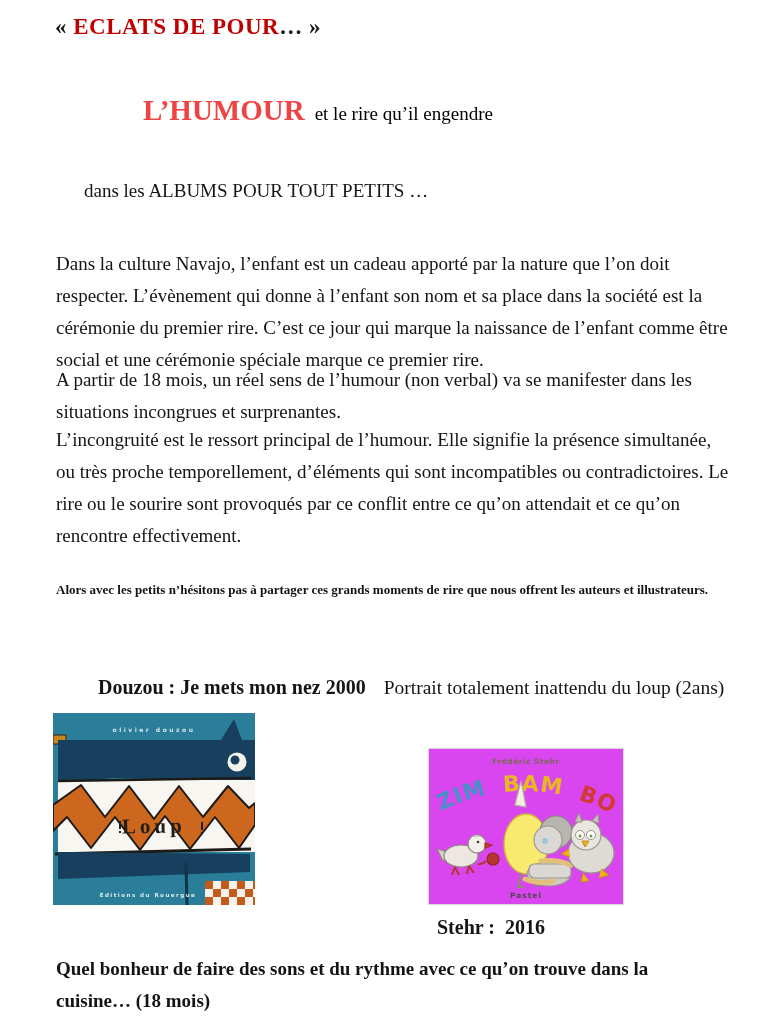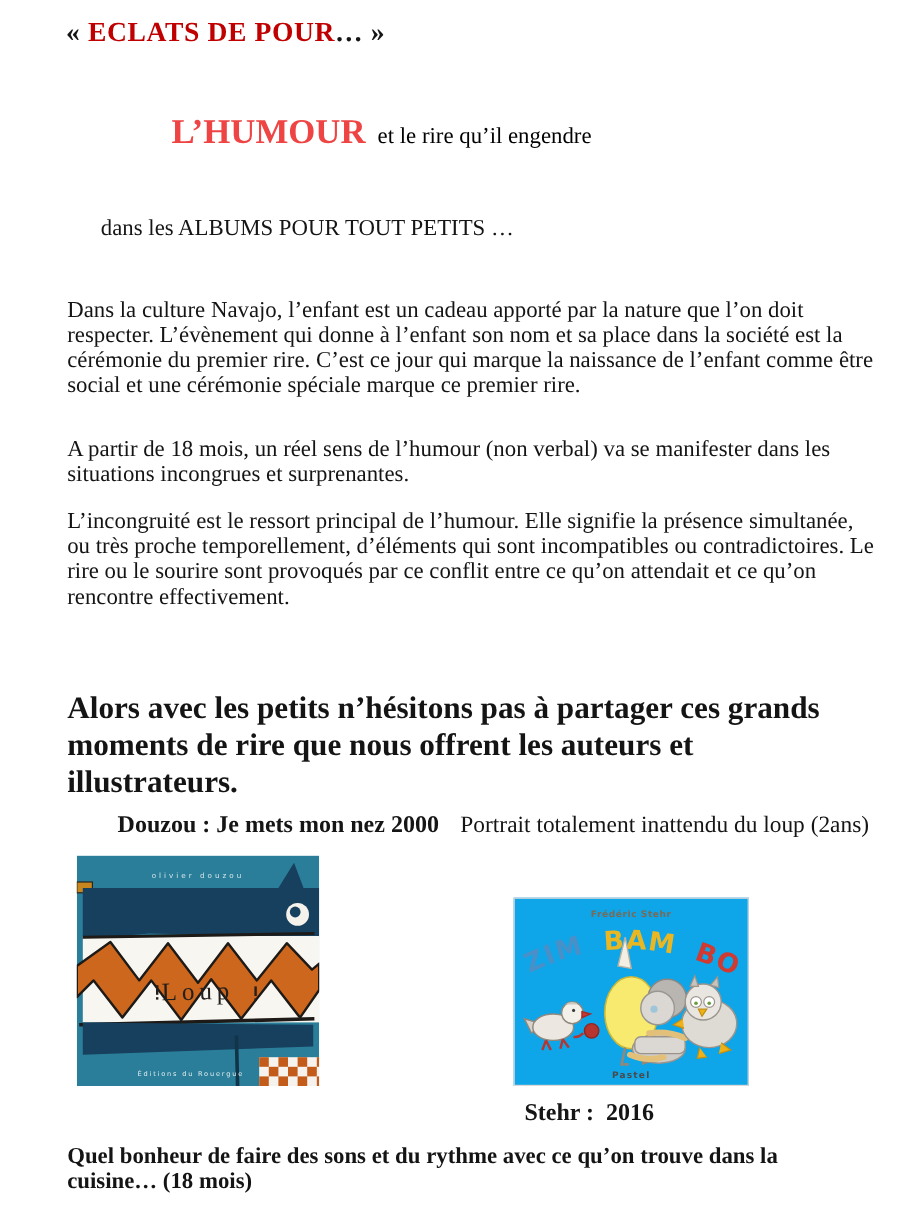"Dans la culture Navajo, l’enfant" .para { line-height: 21px -> 32px }
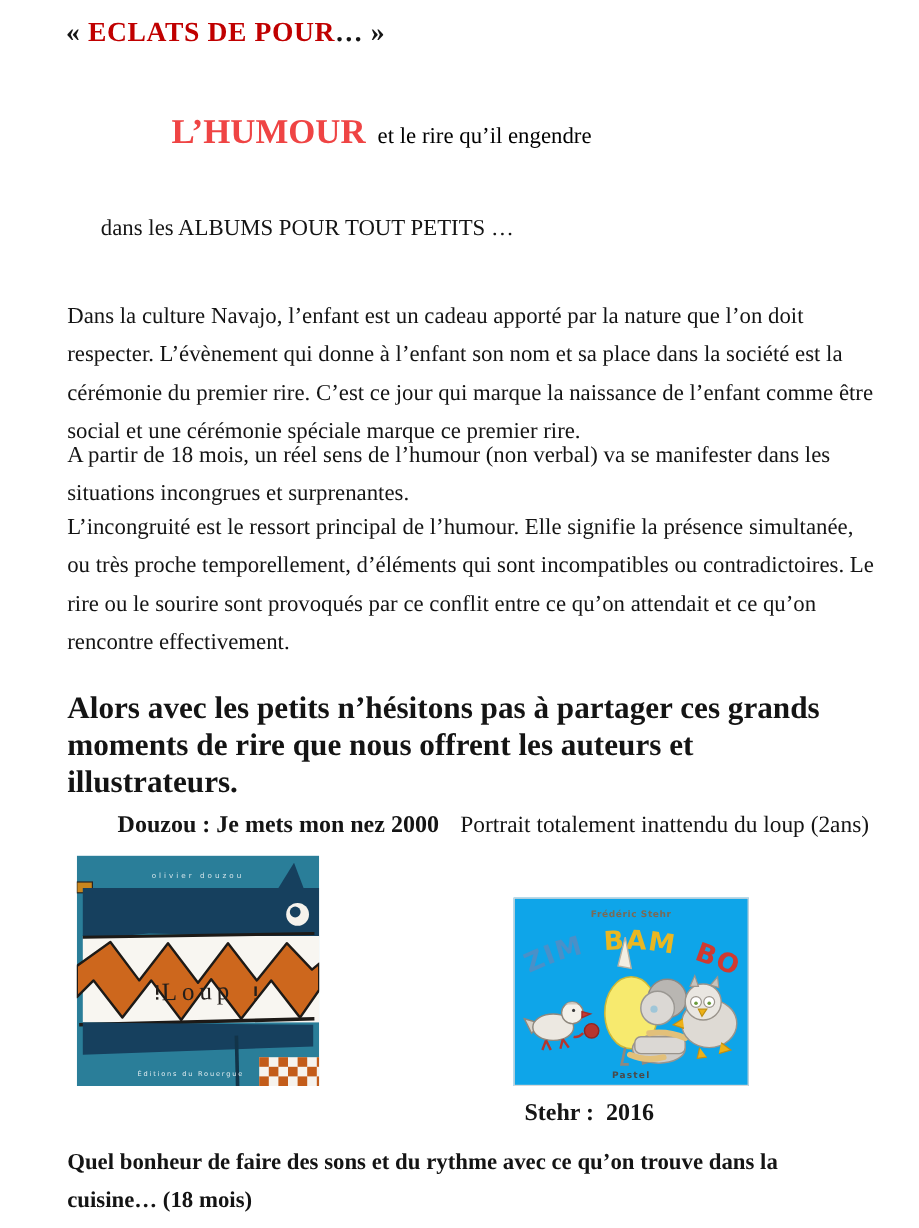"Alors avec les petits n’hésitons" .p-bold { font-size: 26px -> 13px }
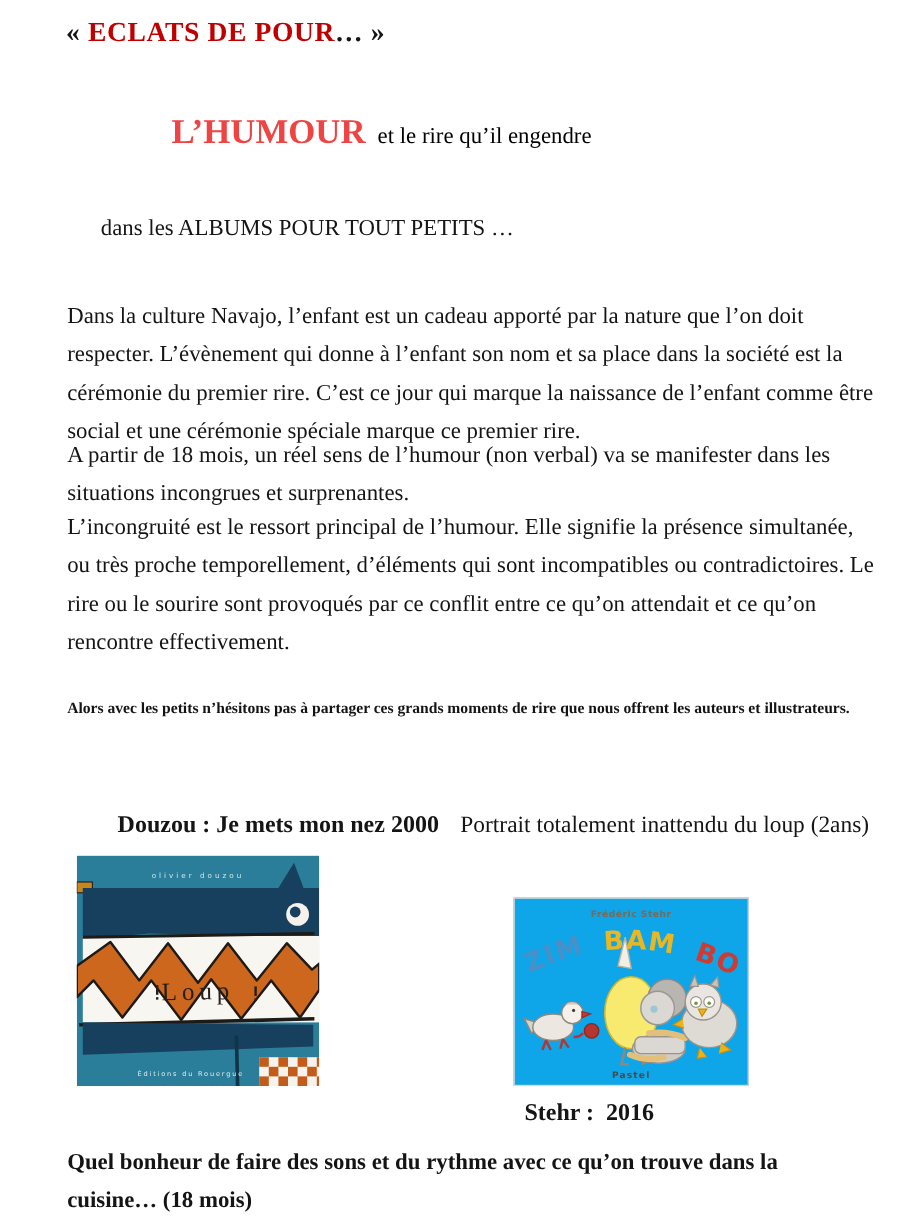"Frédéric Stehr" .book2 { background: #0ea5e9 -> #d946ef }
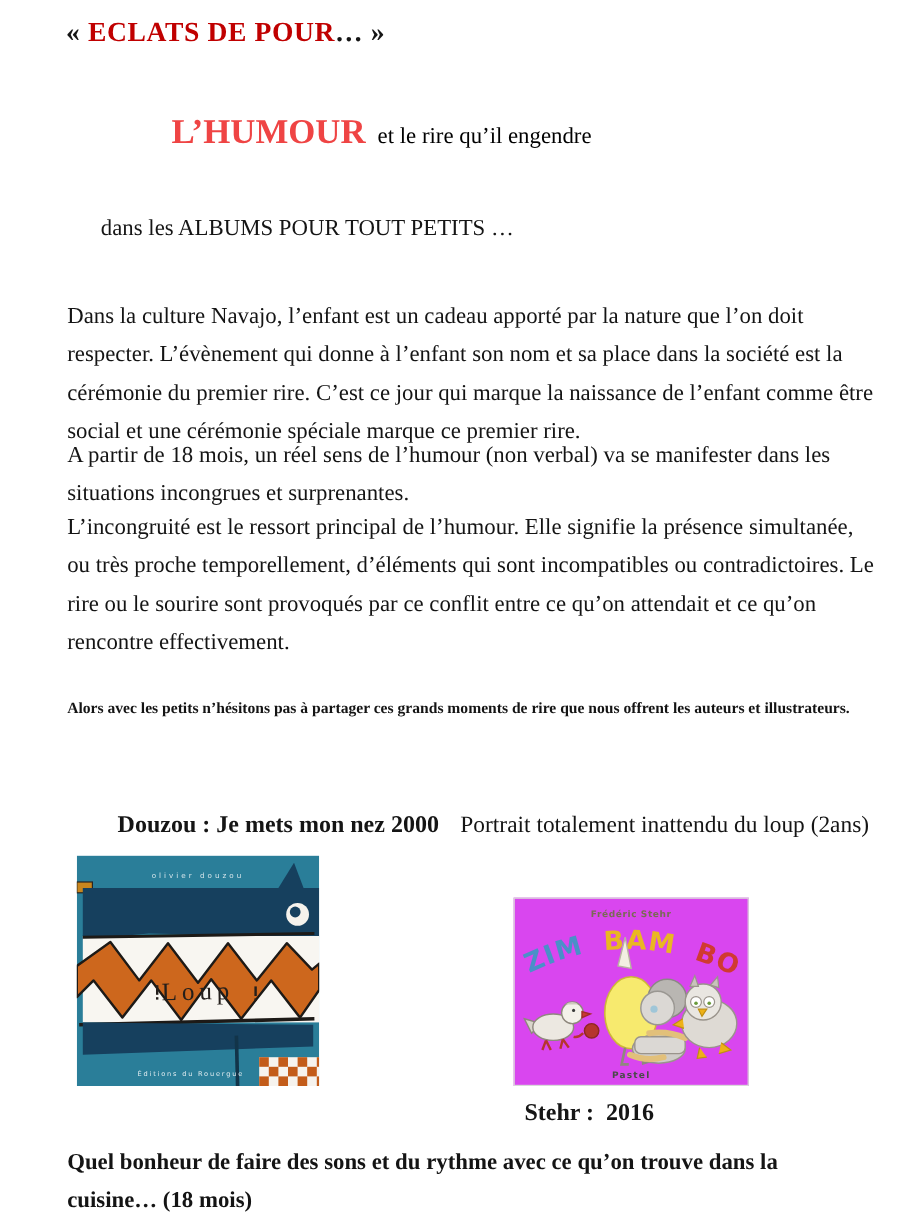"Loup" .book1 { font-weight: none -> bold; left: 64px -> 53px }
